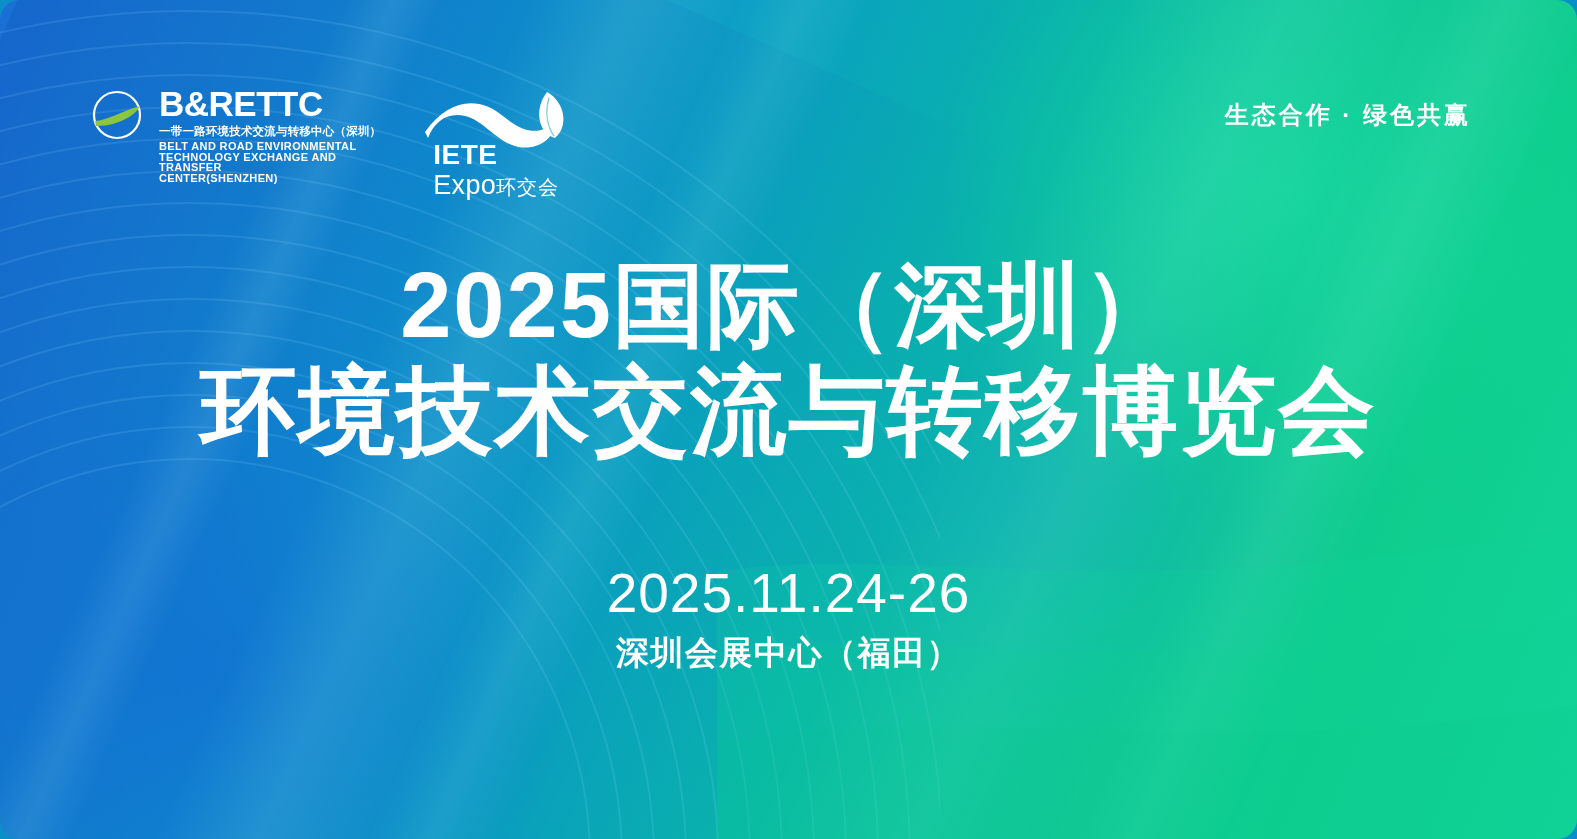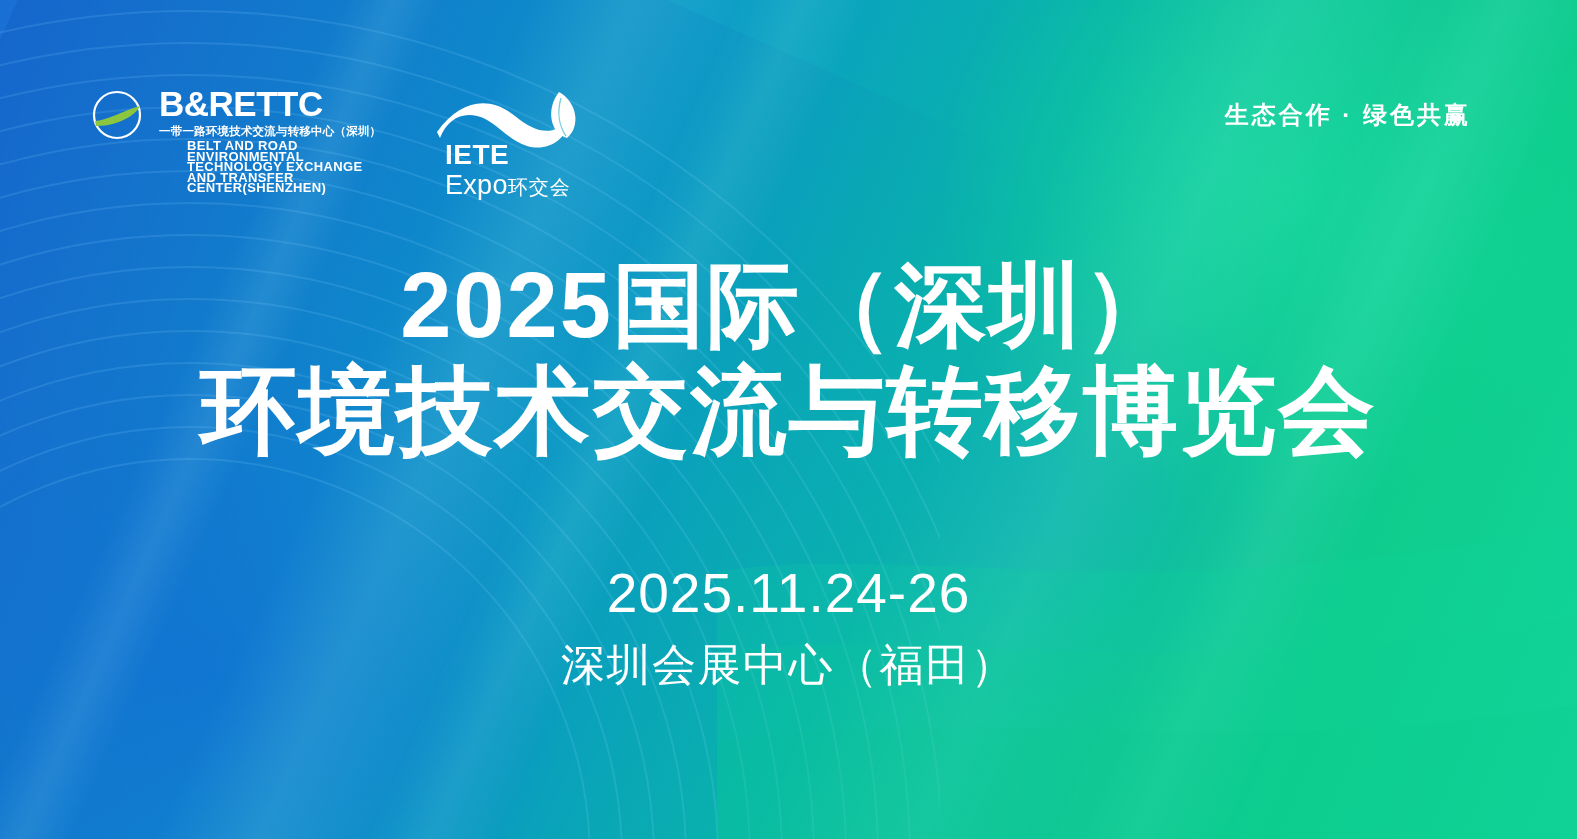"B&RETTC" #banner { border-radius: none -> 20px }
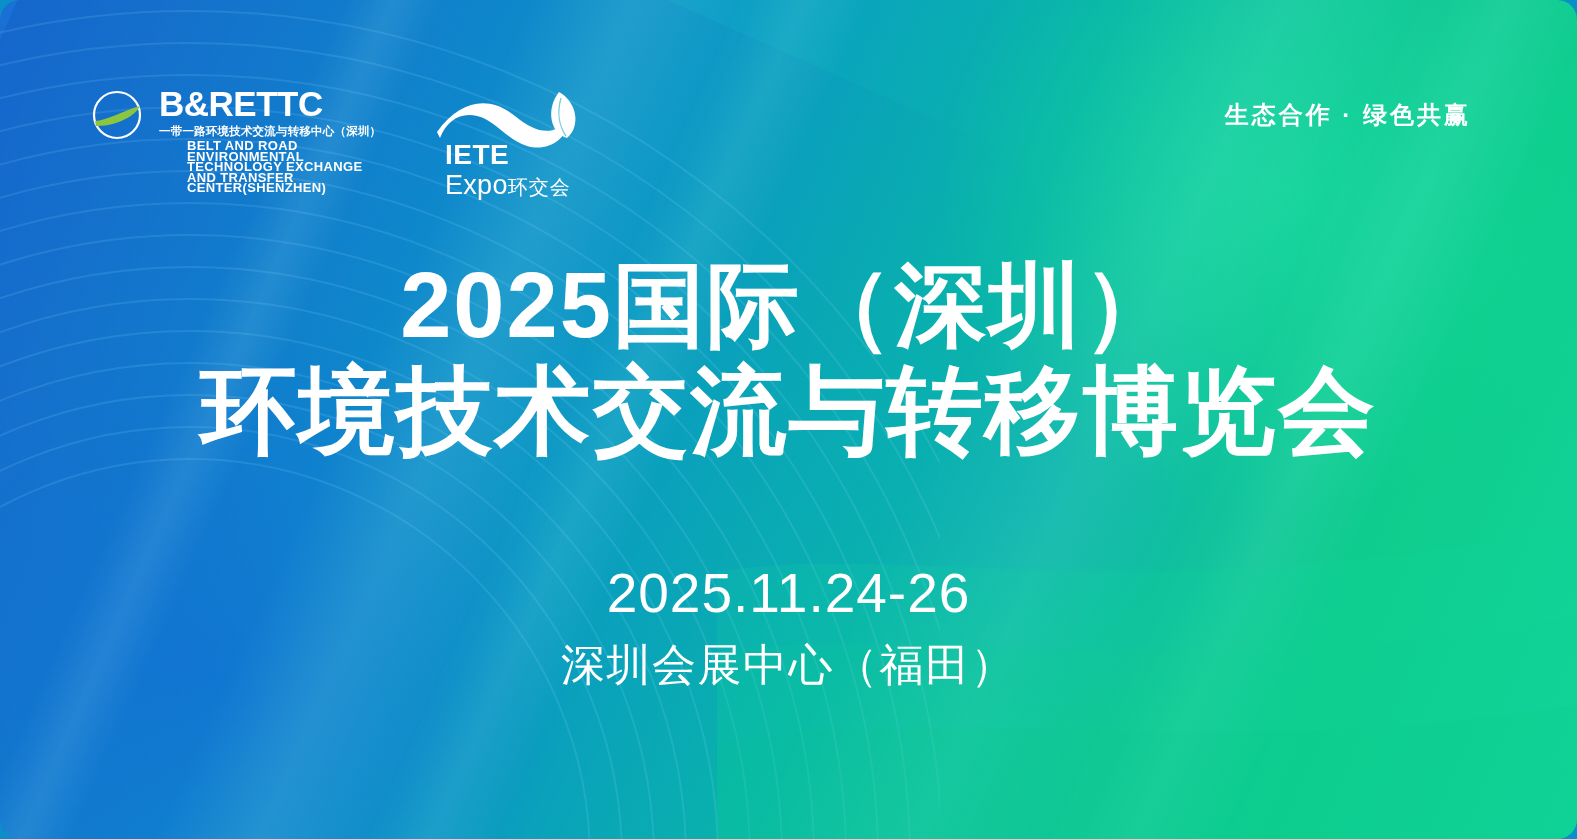"BELT AND ROAD ENVIRONMENTAL" .brettc-en { font-size: 13px -> 11px; margin-left: 28px -> none }
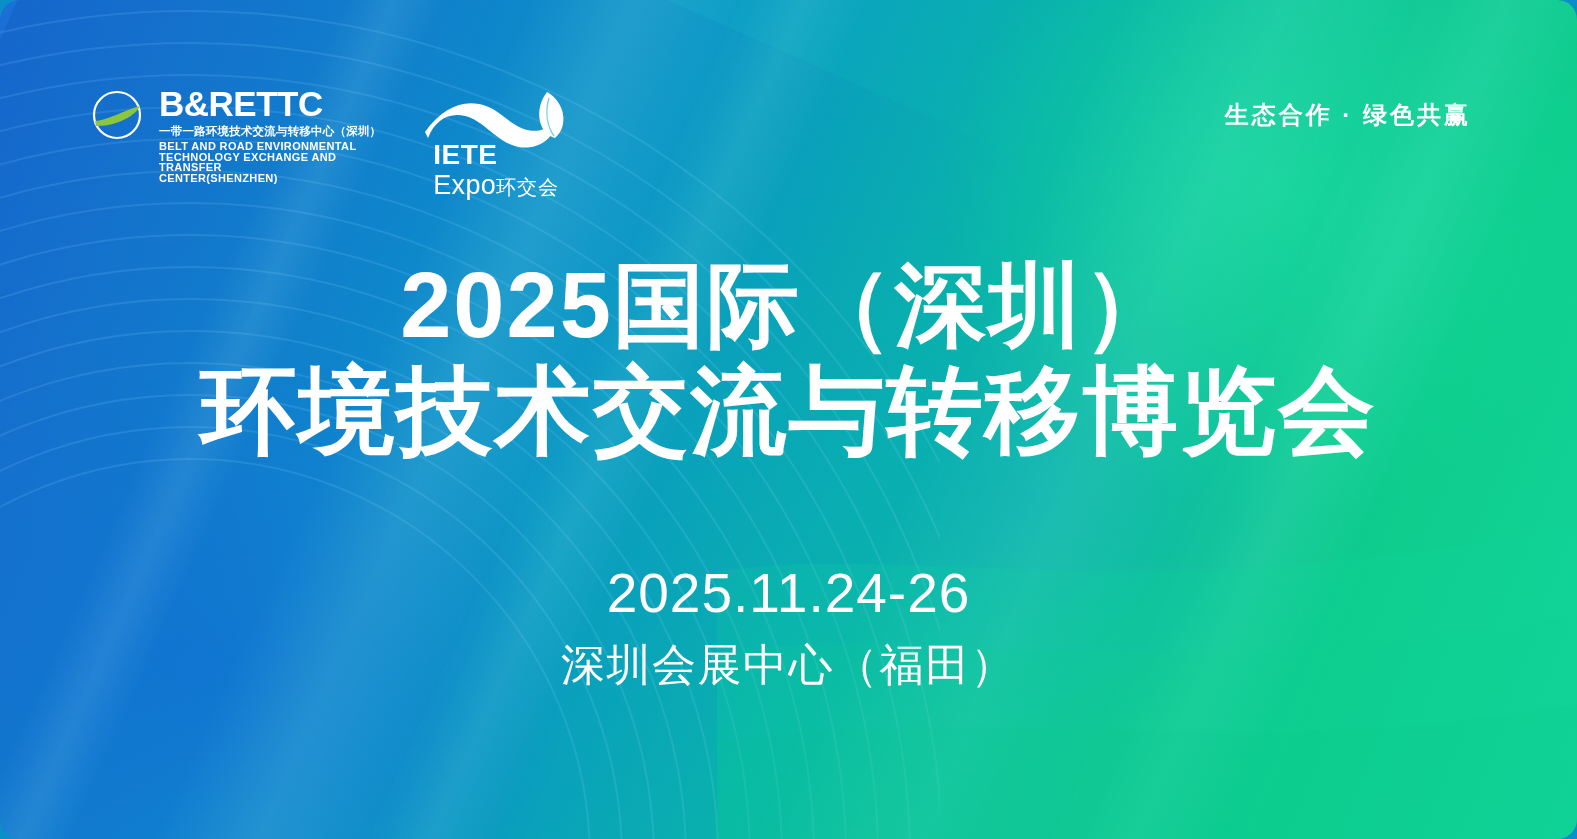"深圳会展中心（福田）" .venue { font-size: 44px -> 33px; font-weight: 400 -> 700; margin-top: 16px -> 4px }
